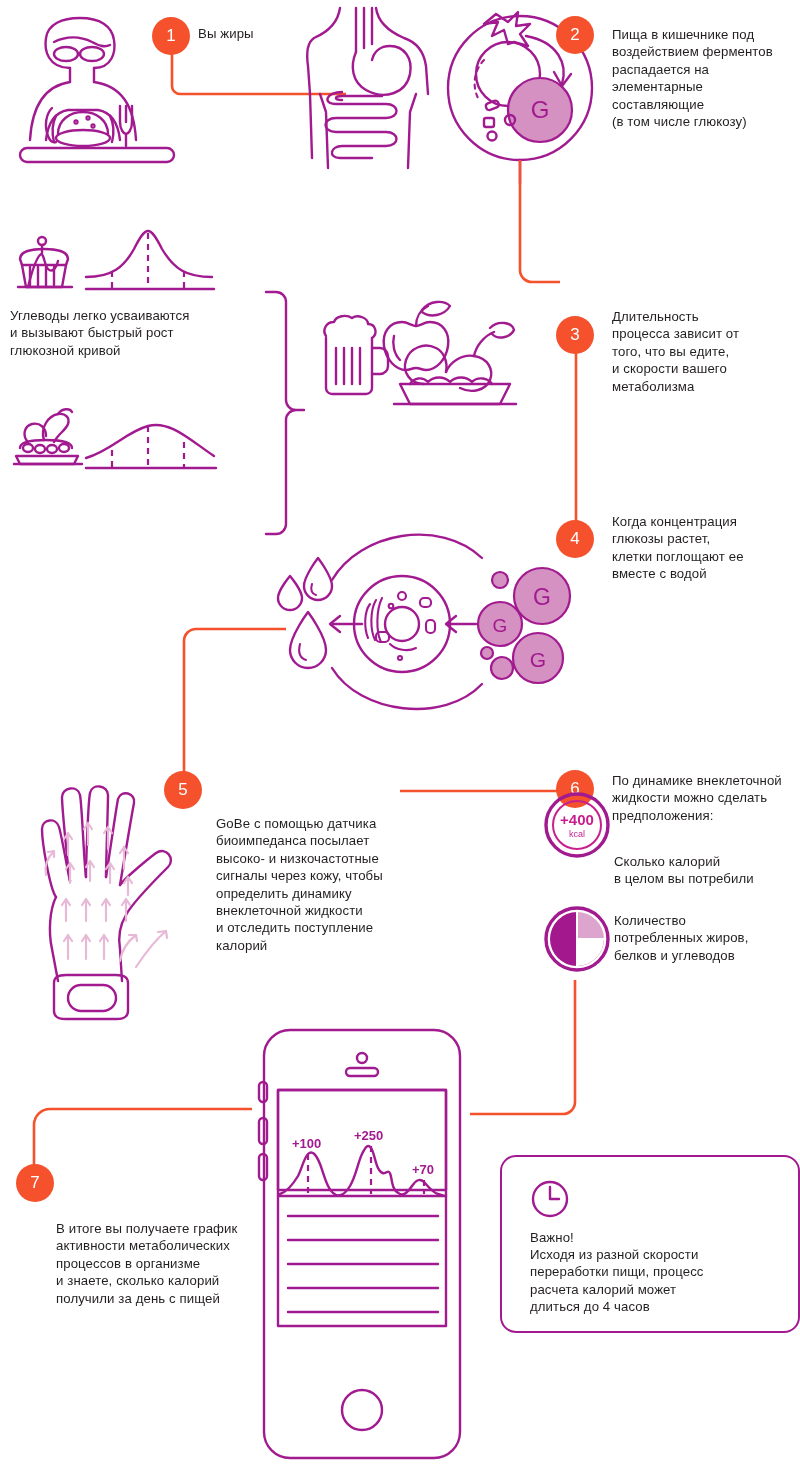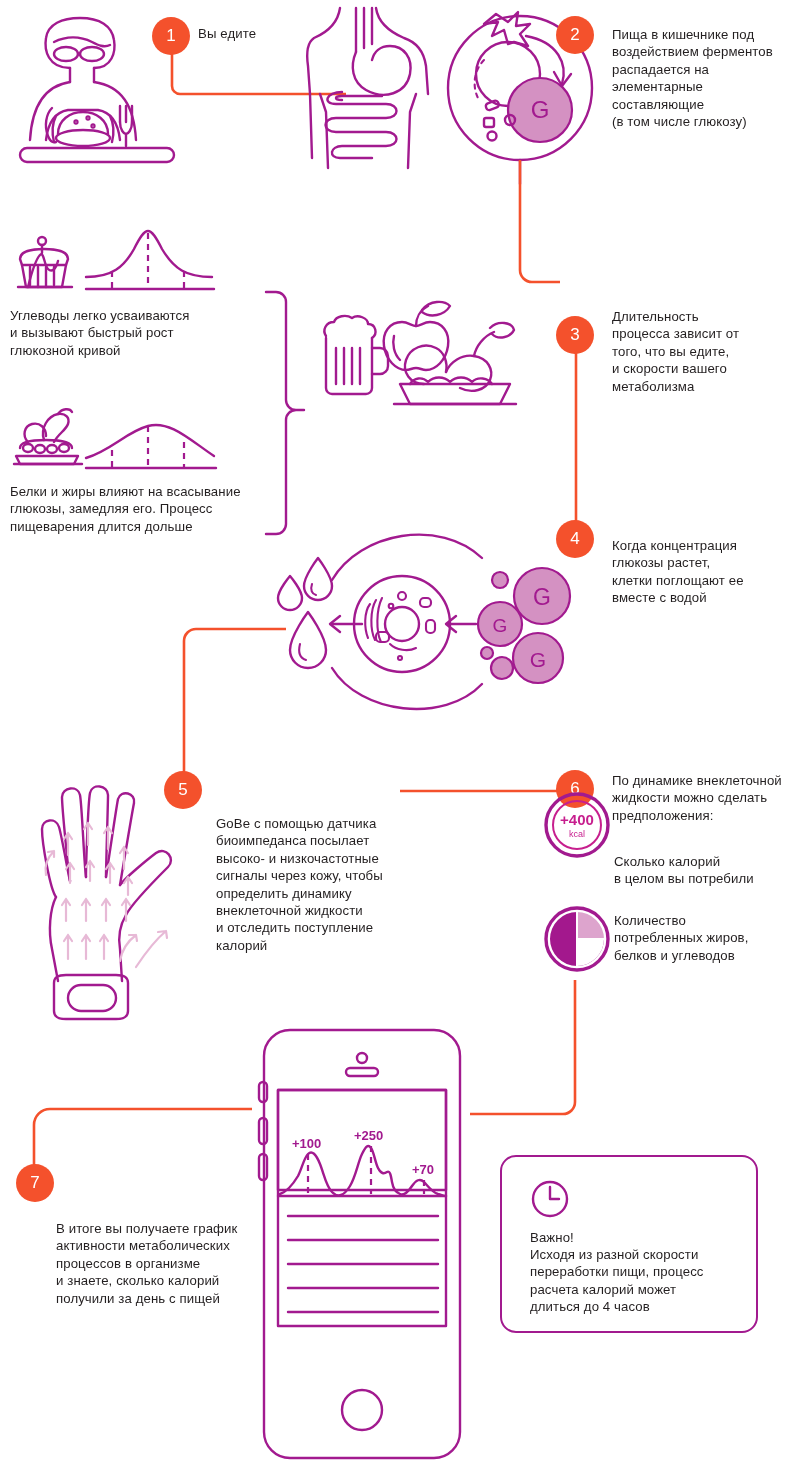"Вы едите" div.abs { text: едите -> жиры }
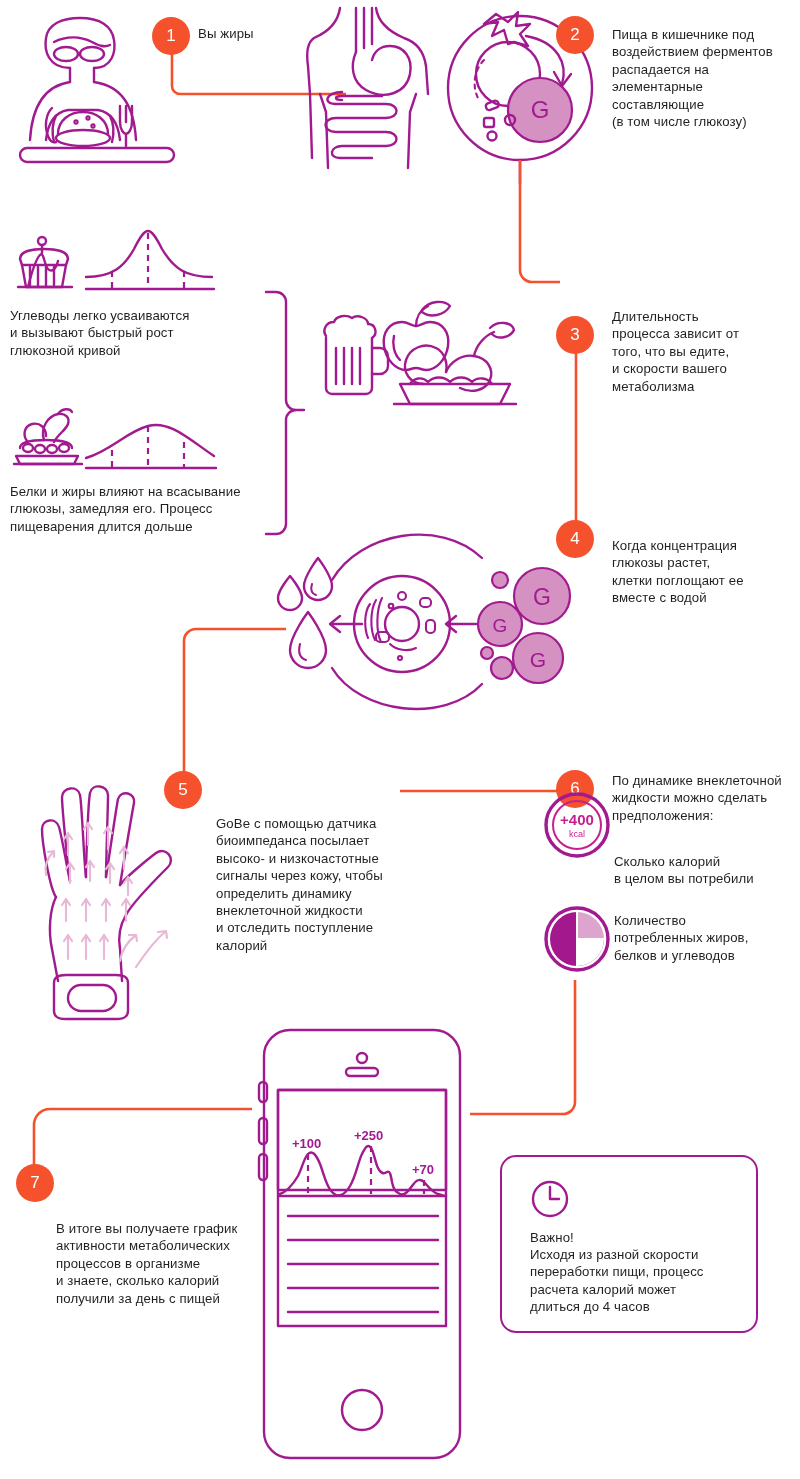"Белки и жиры влияют на" div.abs { html: <div>Белки и жиры влияют на всасывание глюкозы, замедляя его. Процесс пищеварения длится дольше</div> -> none }
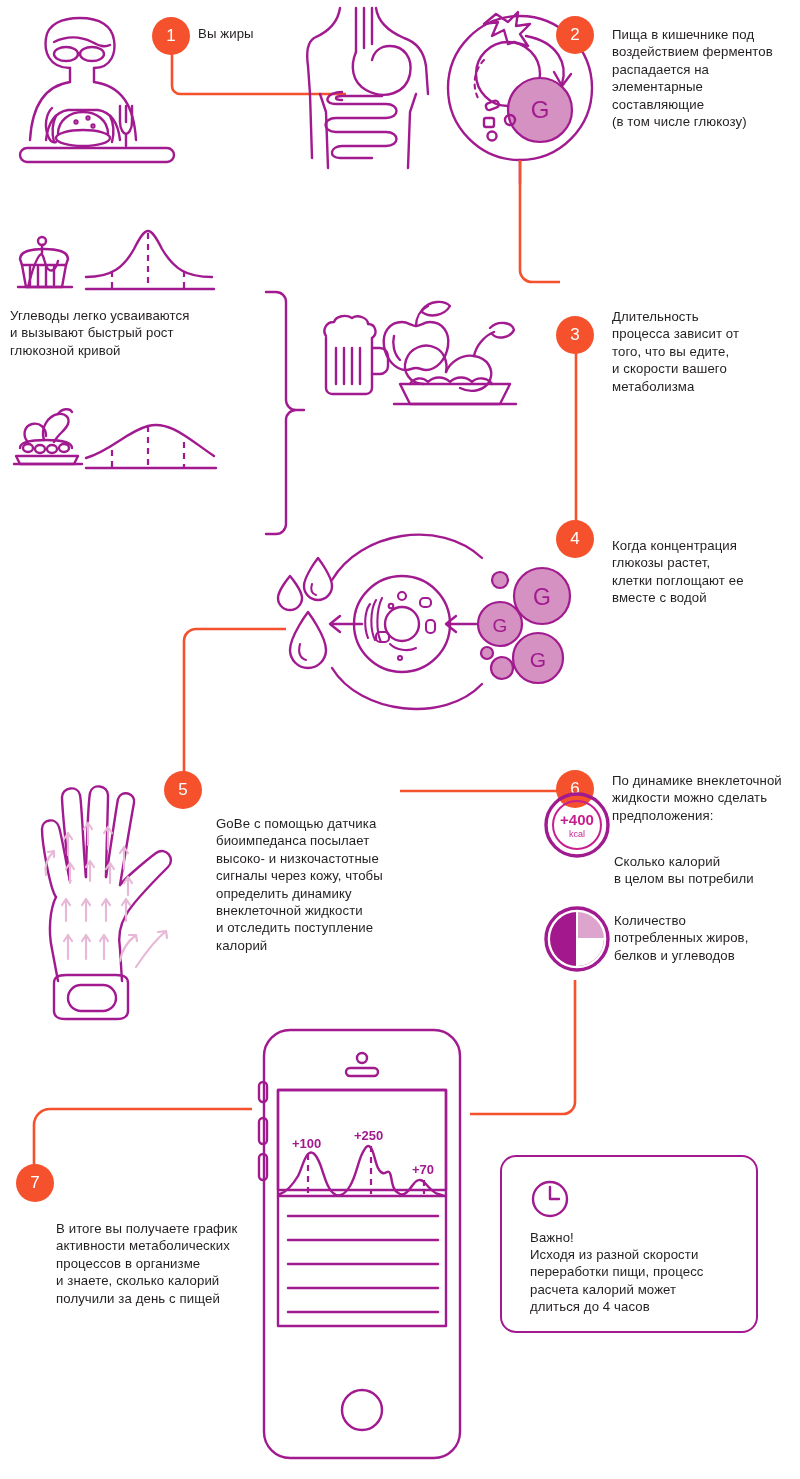"Когда концентрация" div.abs { margin-top: 24px -> none }
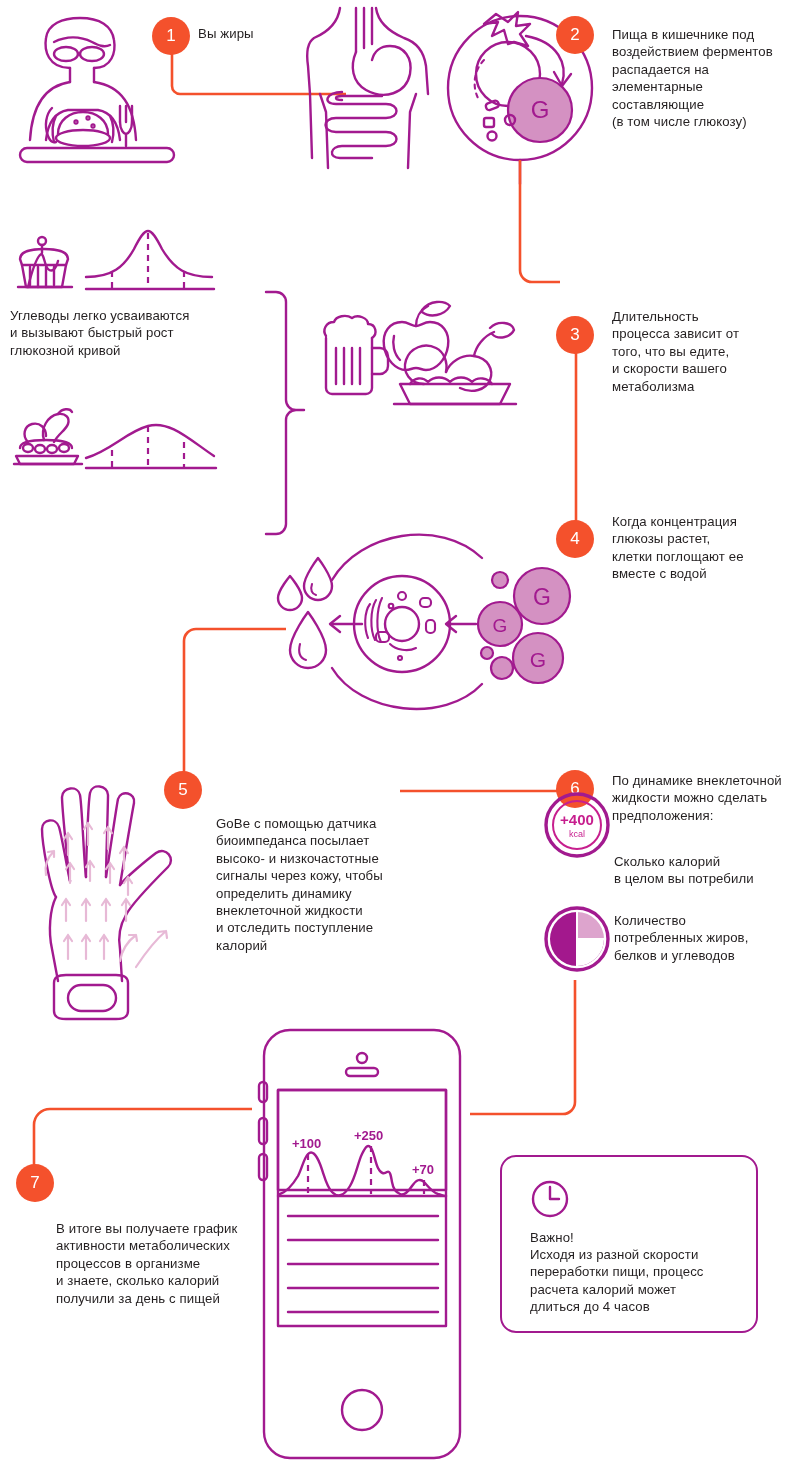"Важно!" div.abs { width: 258px -> 300px }
